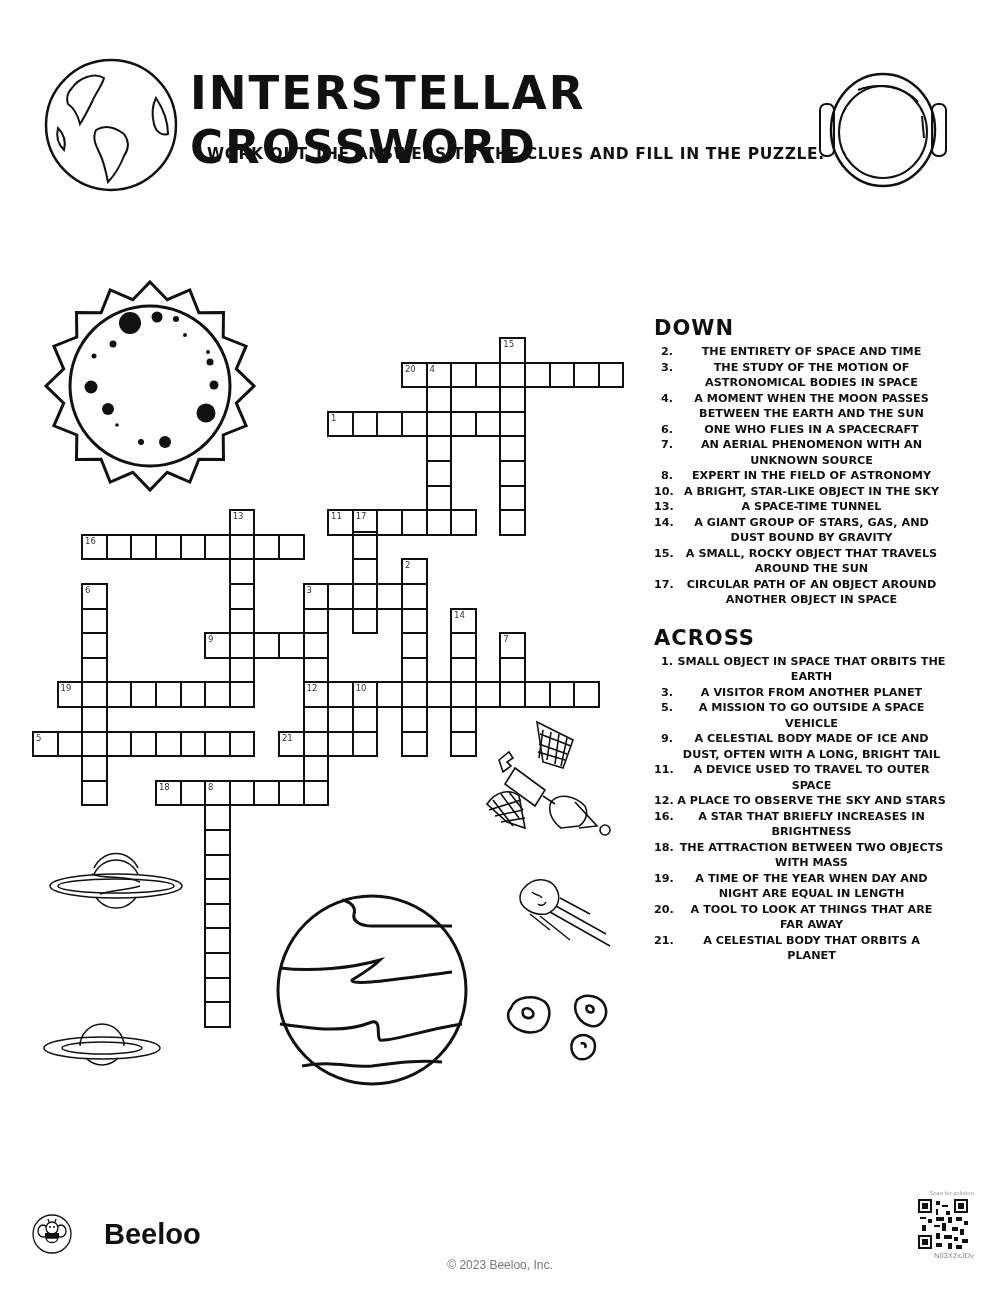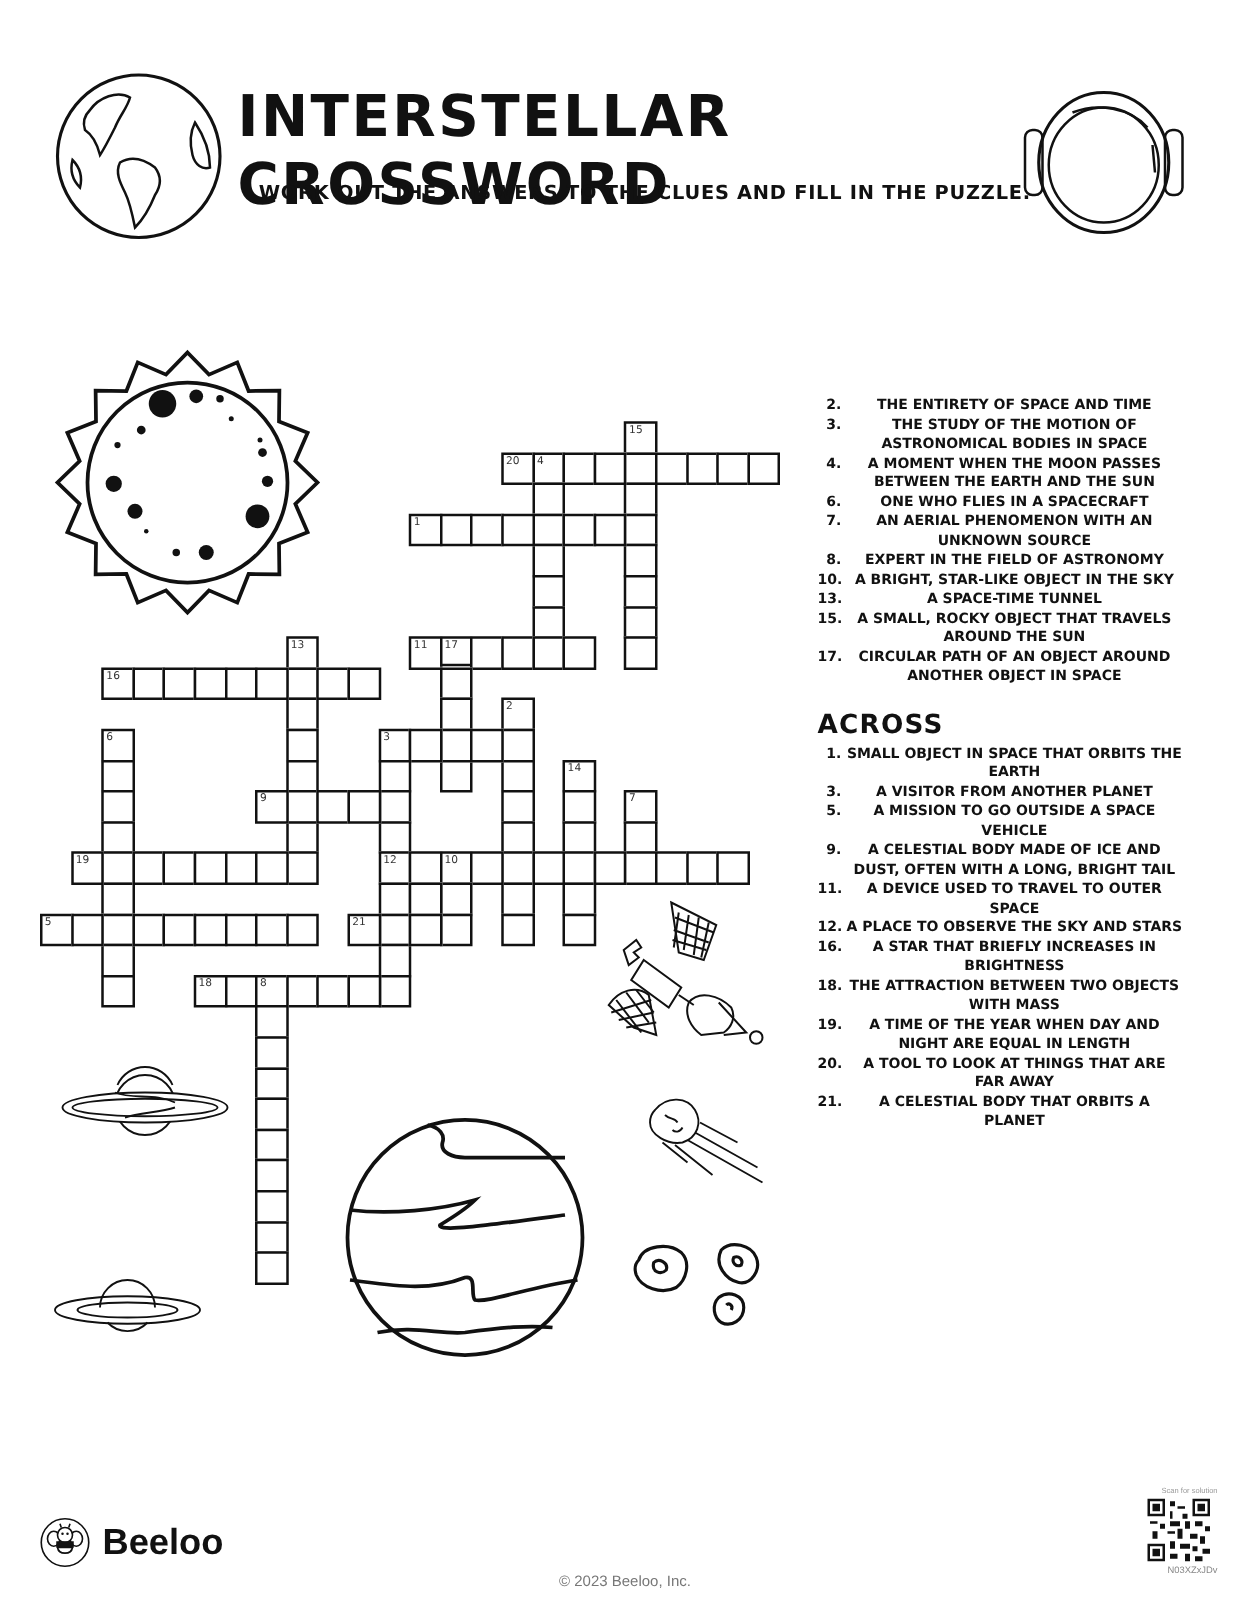"DOWN" div.clue-head { html: none -> <div>Down</div> }
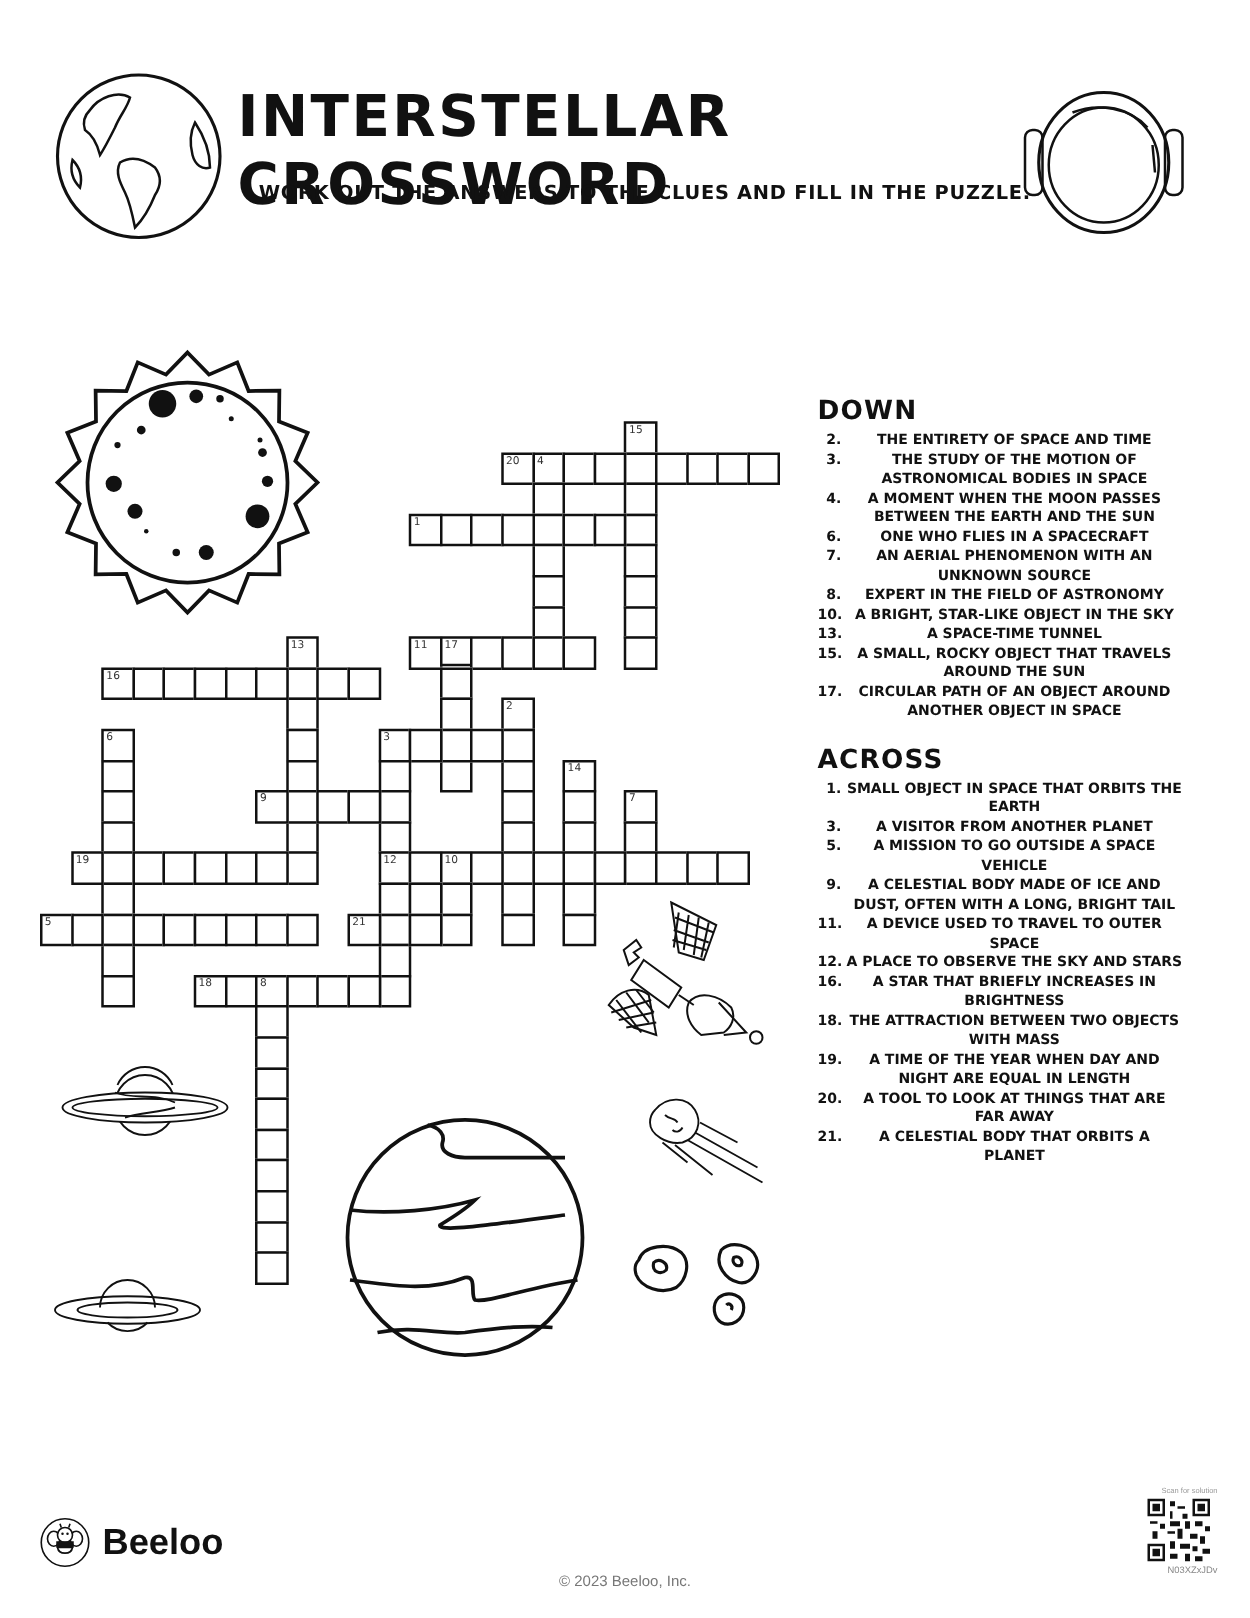"14." div.clue { html: none -> <div> <span>14.</span> <span>A giant group of stars, gas, and dust bound by gravity</span> </div> }
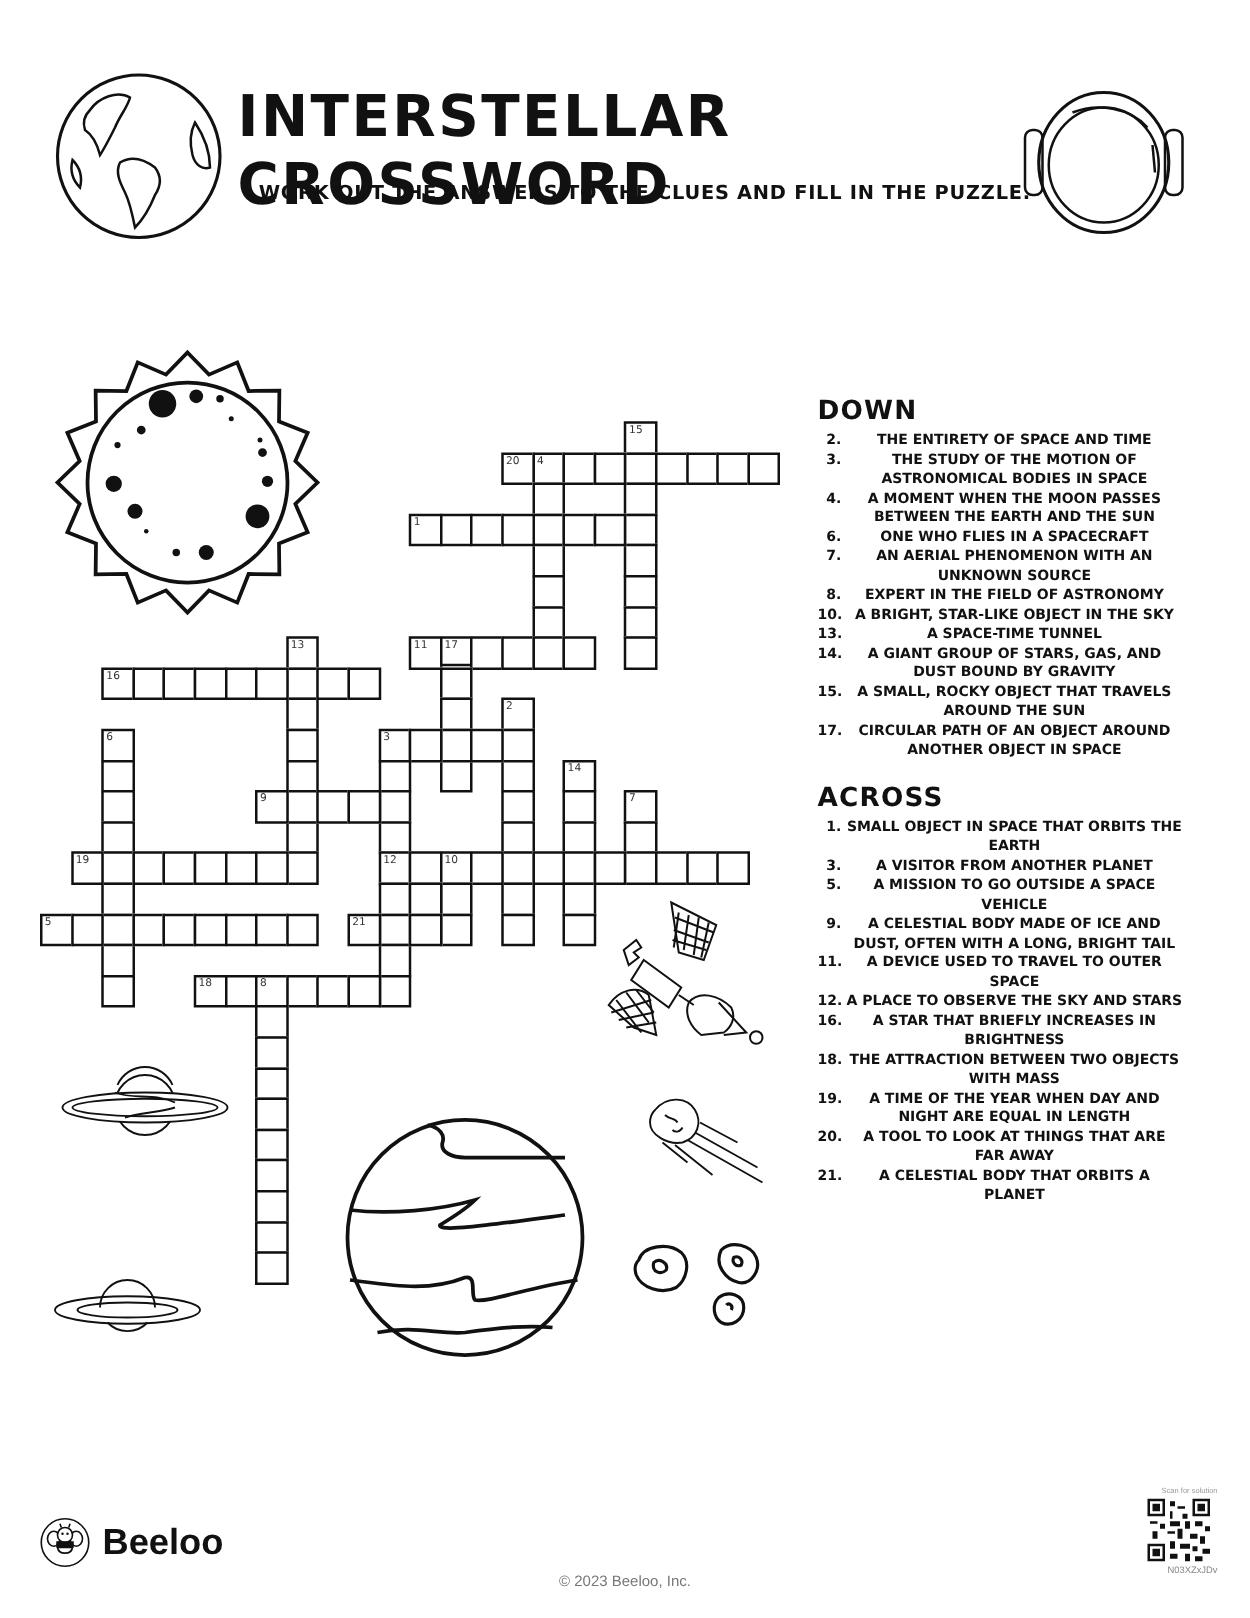"Beeloo" .logo-text { margin-left: none -> 22px }
